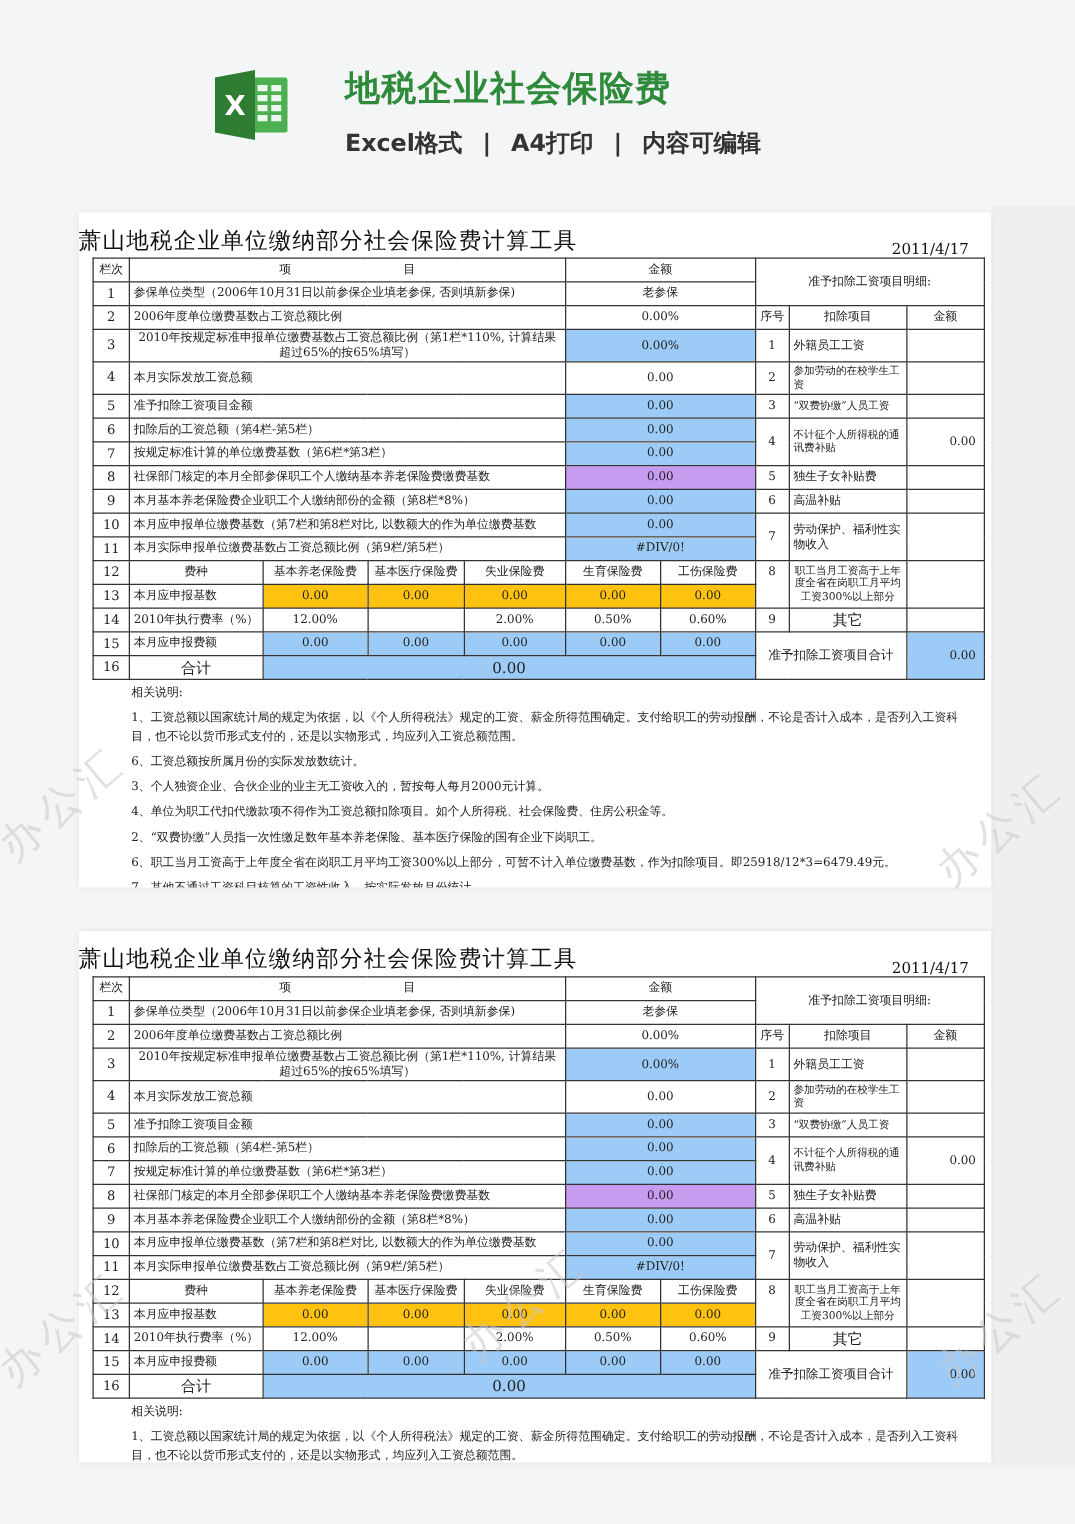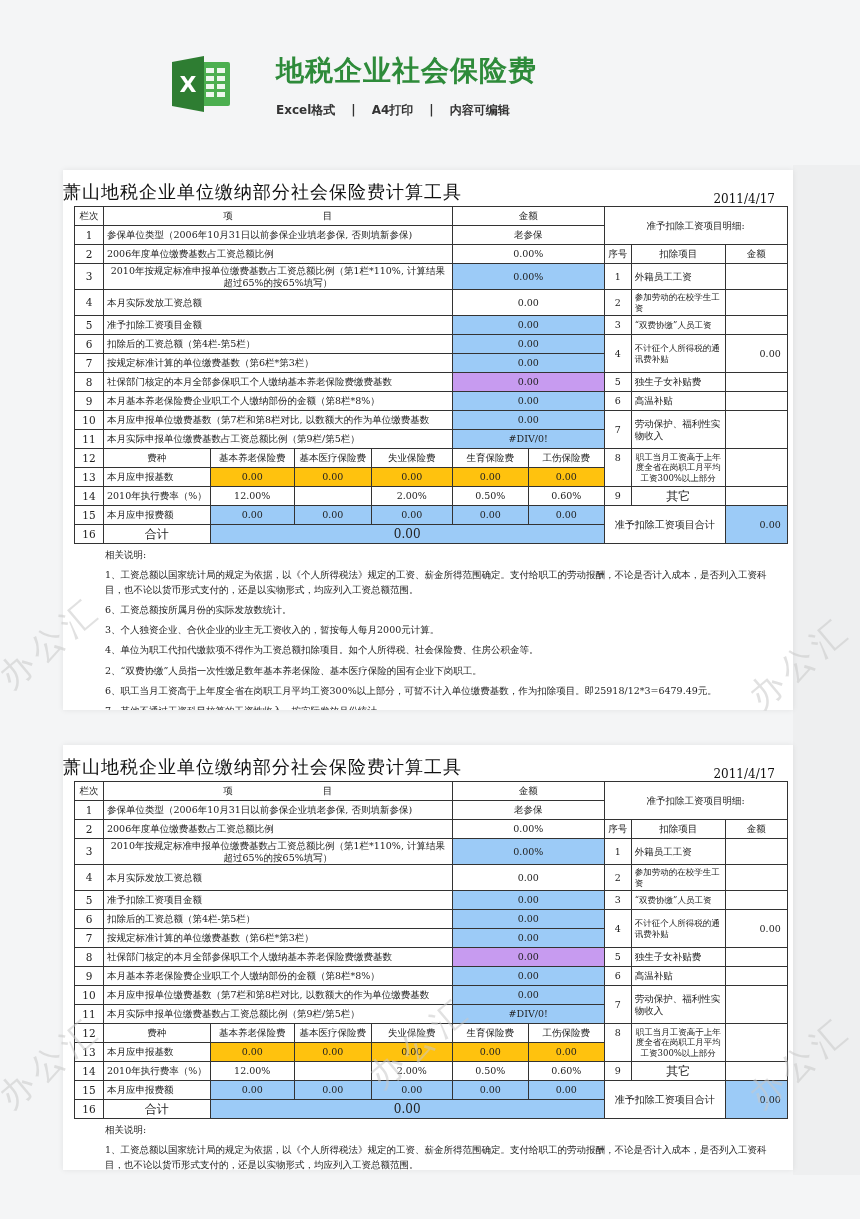"Excel格式 | A4打印 | 内容可编辑" .hero-sub { font-size: 12px -> 19px }
